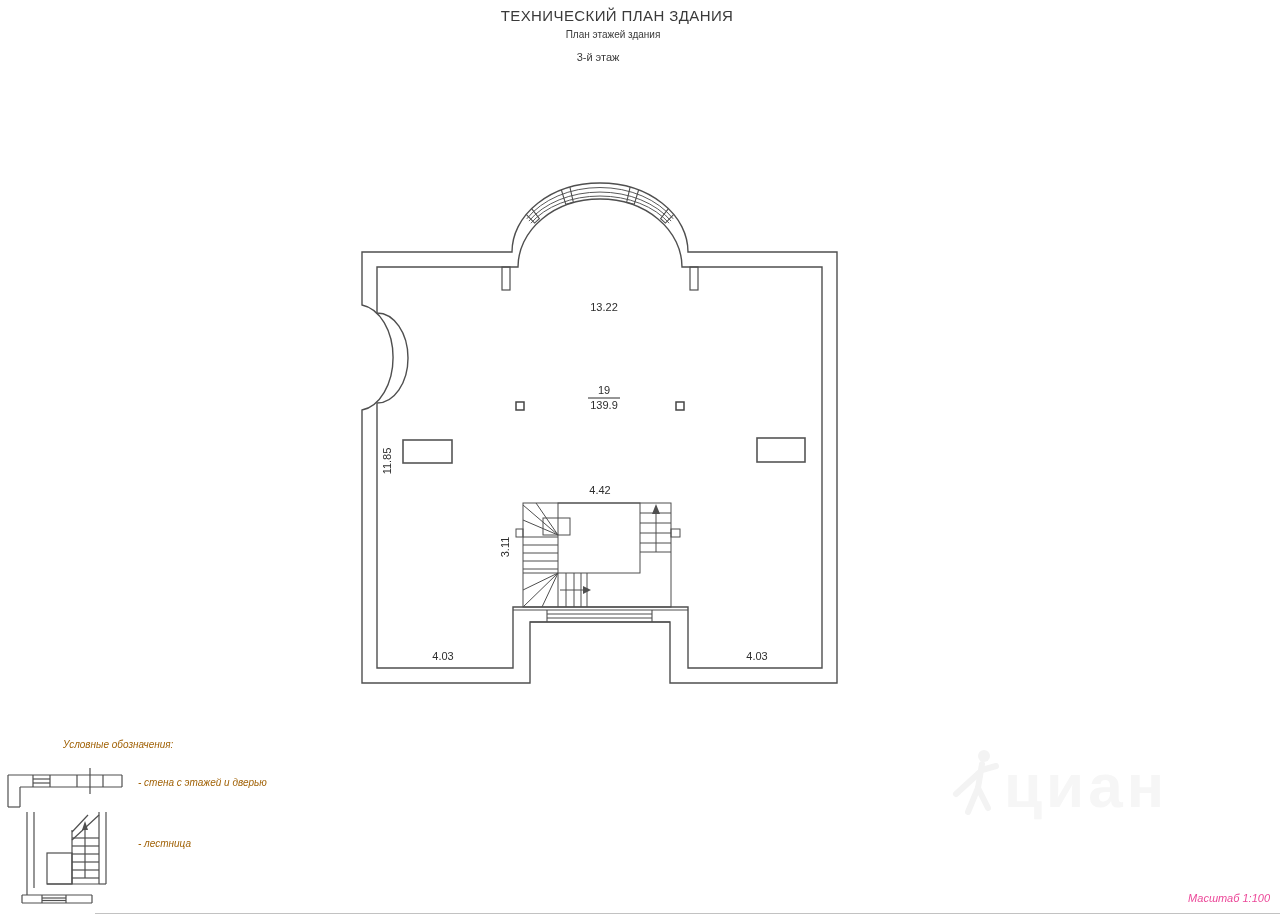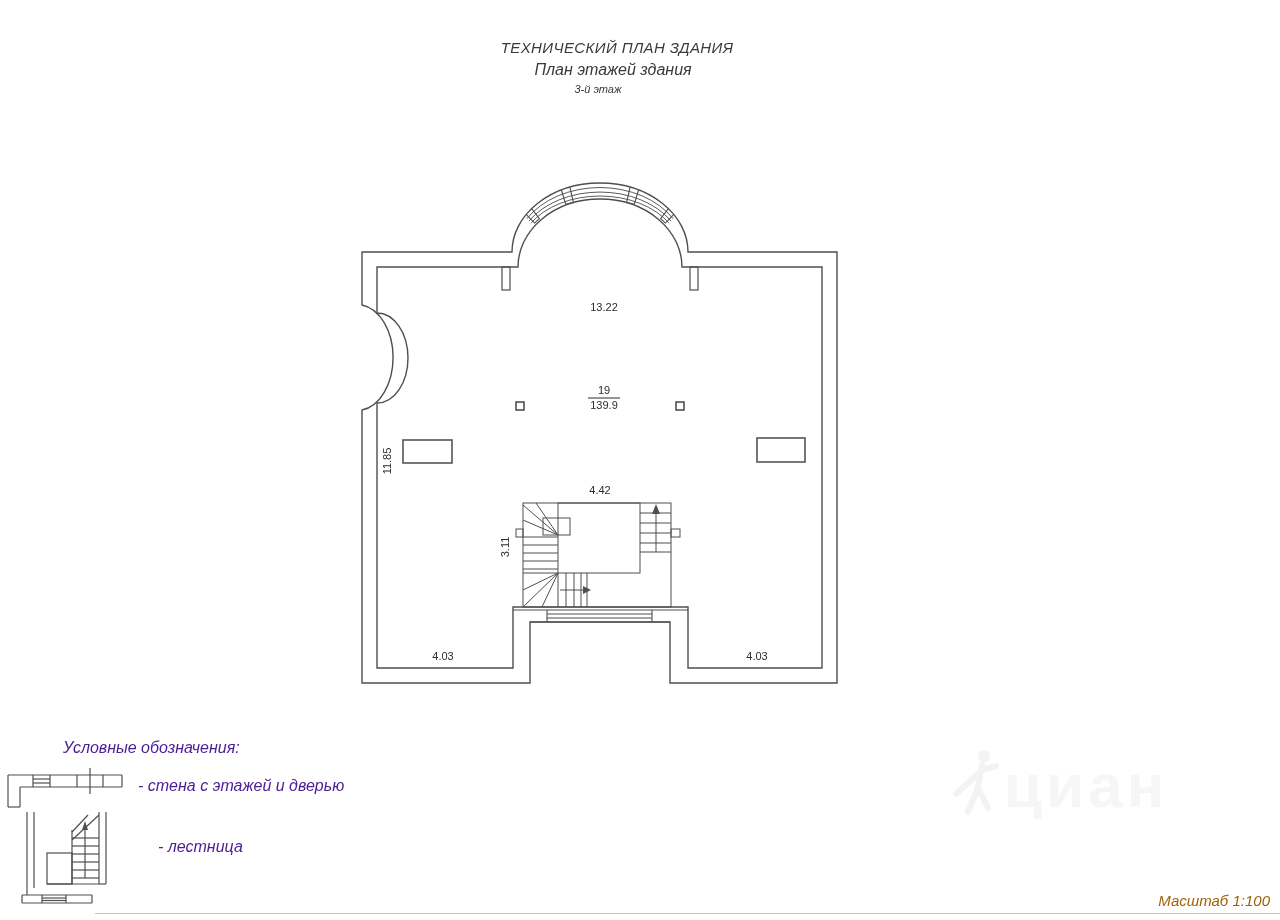"ТЕХНИЧЕСКИЙ ПЛАН ЗДАНИЯ" .title-line { font-style: italic -> none; margin-top: 32px -> none }
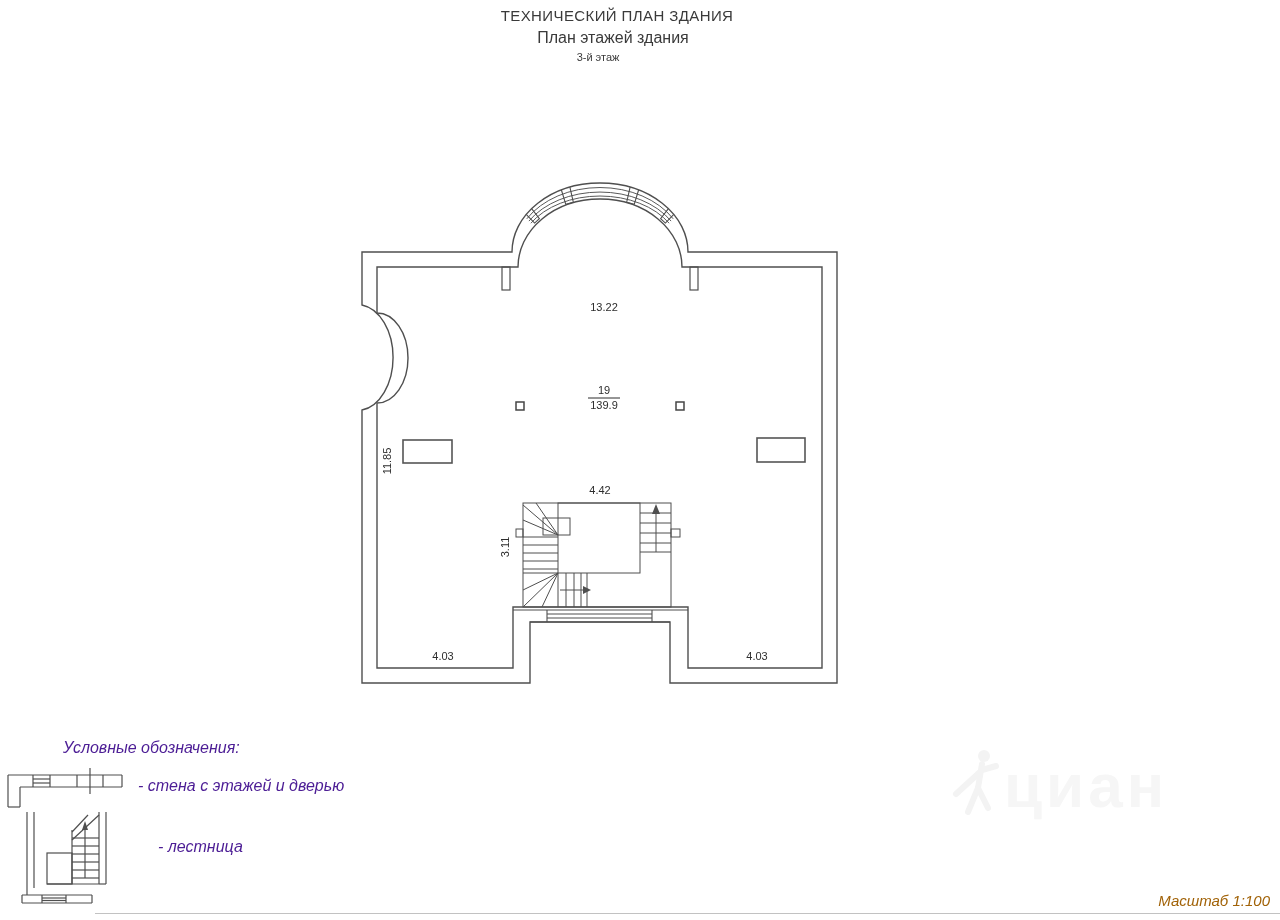"План этажей здания" .t2 { font-size: 16px -> 10px }
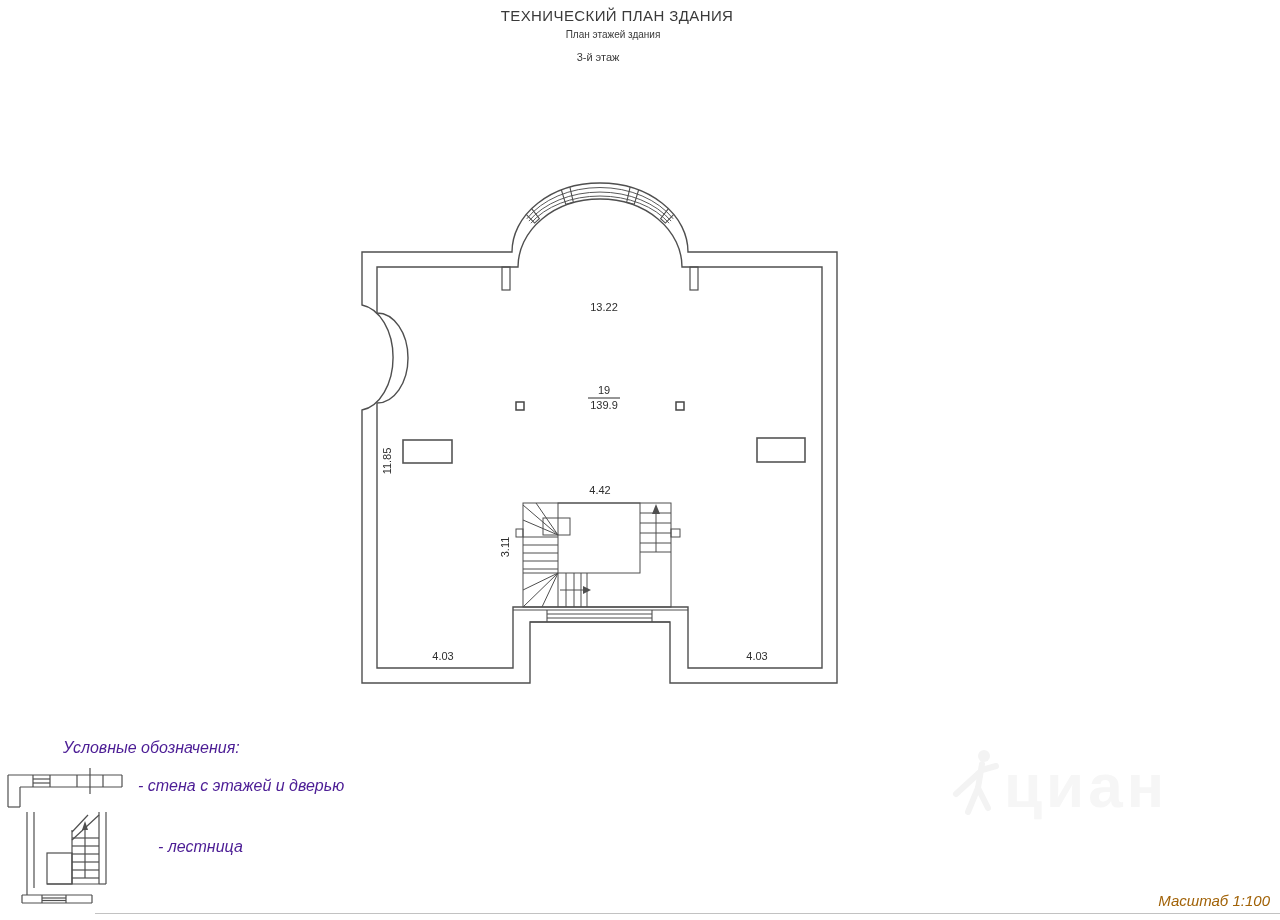"Условные обозначения:" .legend-text { color: #4c1d95 -> #a16207; font-size: 16px -> 10px }
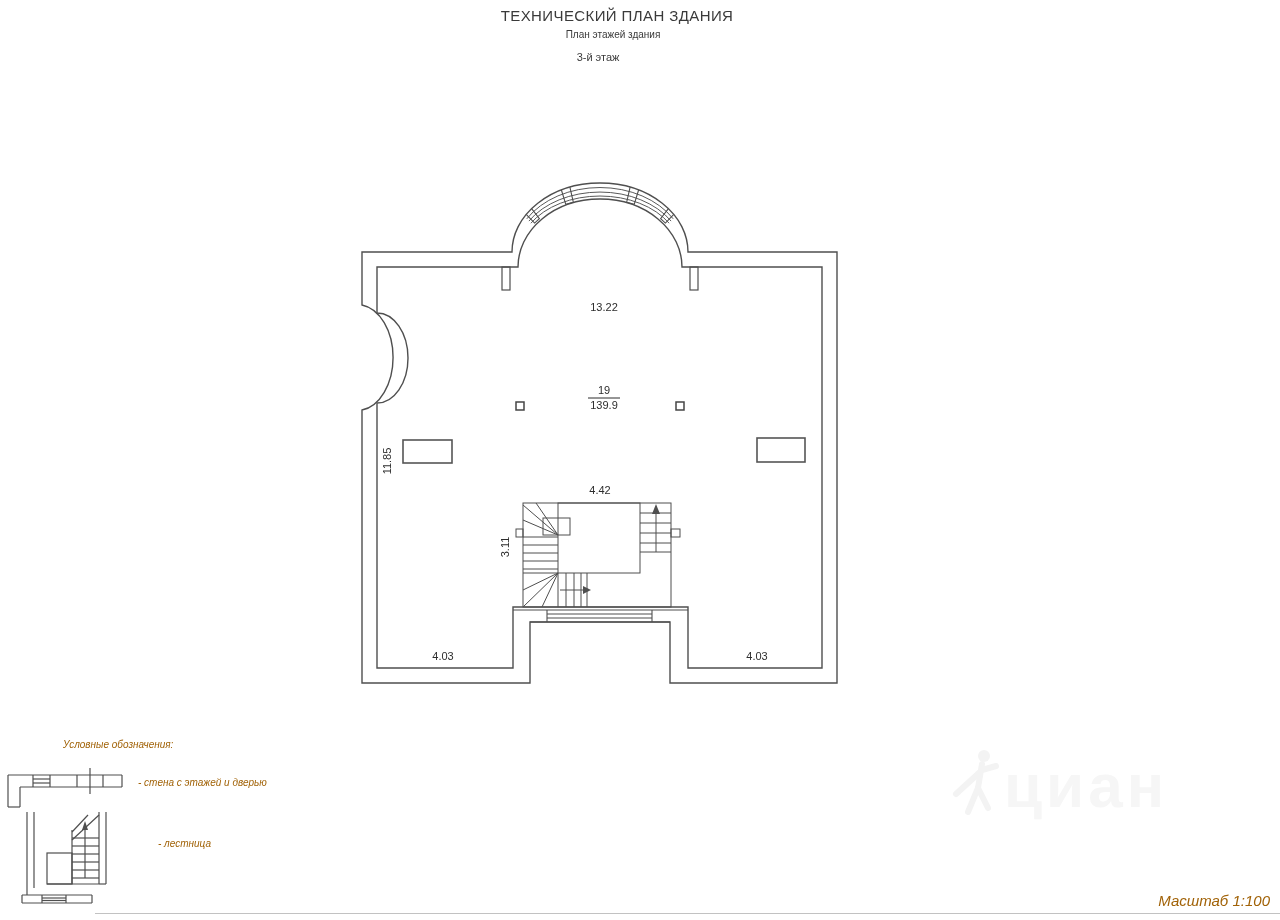"- лестница" div.abs { margin-left: 20px -> none }
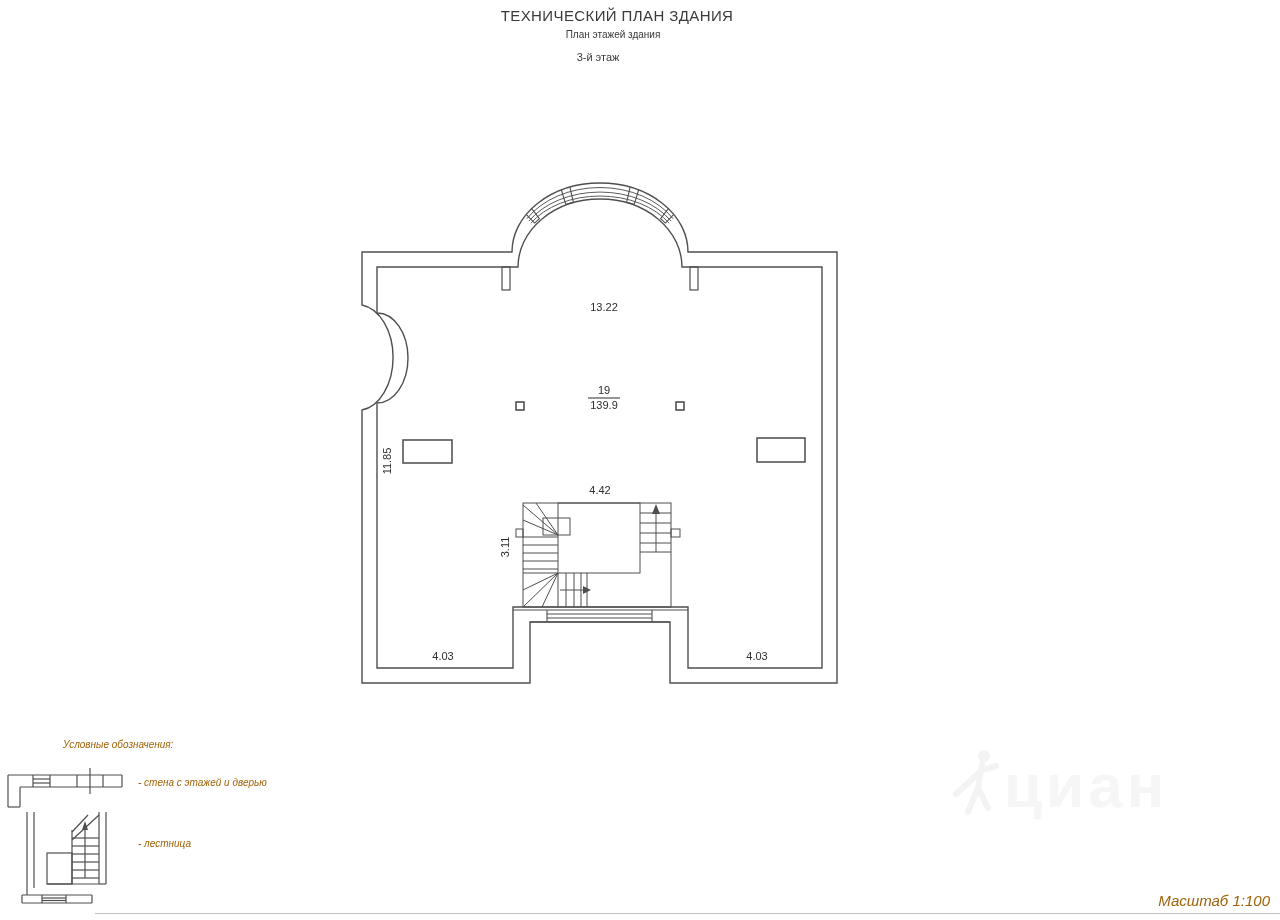"Масштаб 1:100" .scale-text { color: #a16207 -> #ec4899; font-size: 15px -> 11px }
